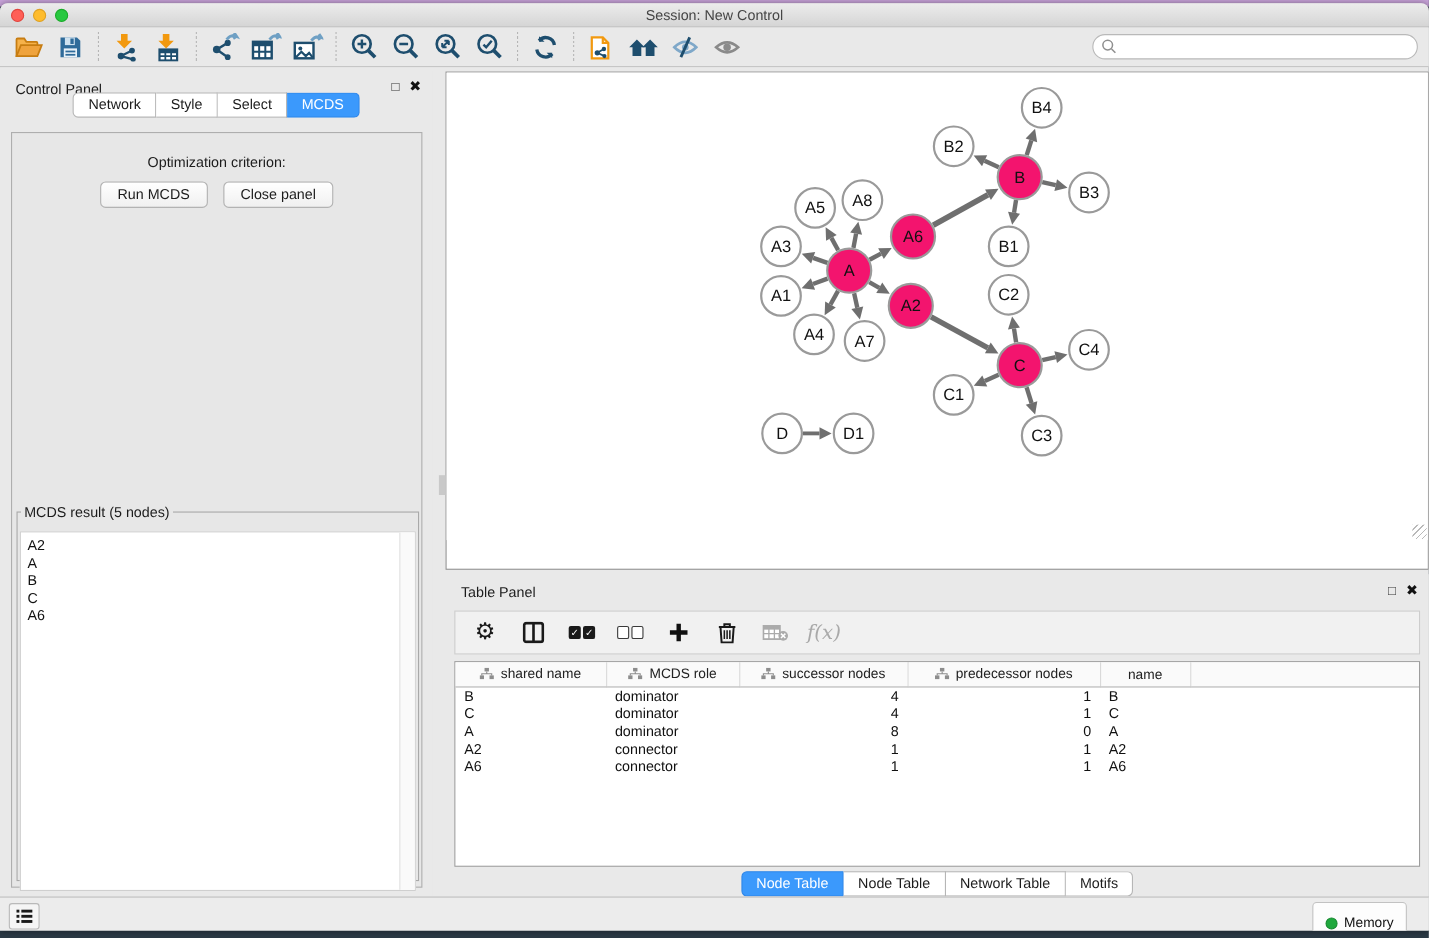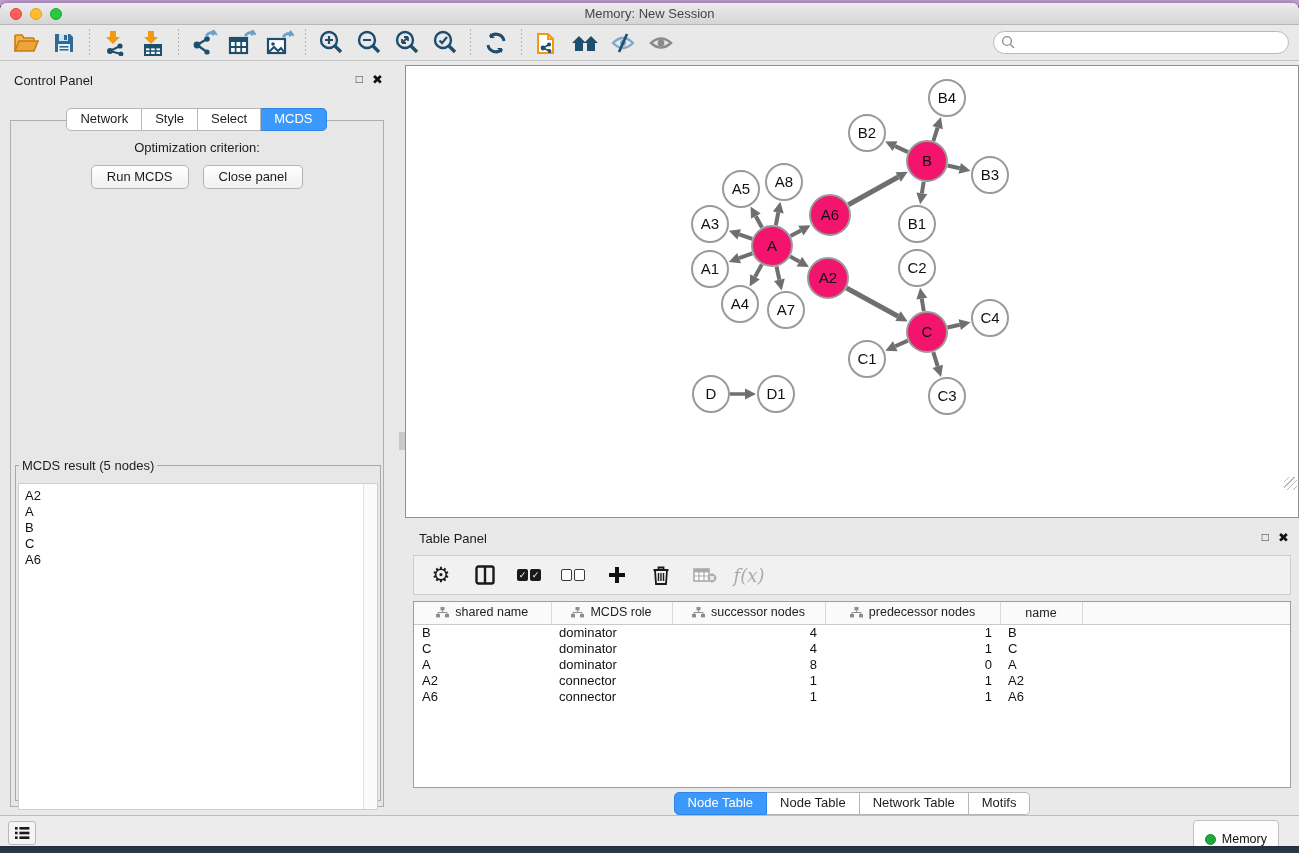"Memory: New Session" div.title { text: Memory: New Session -> Session: New Control }
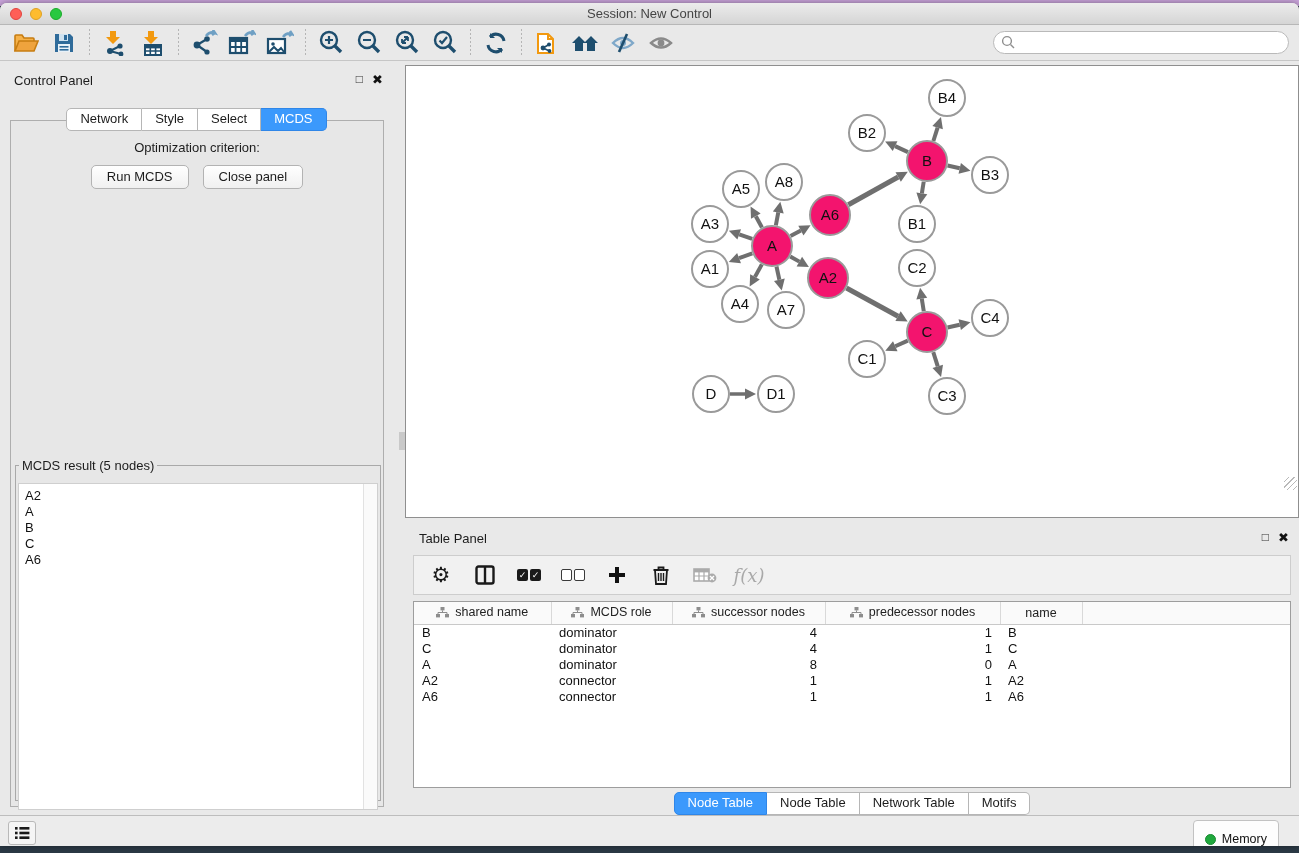"Network" .cp-tabs { top: 44px -> 20px }
